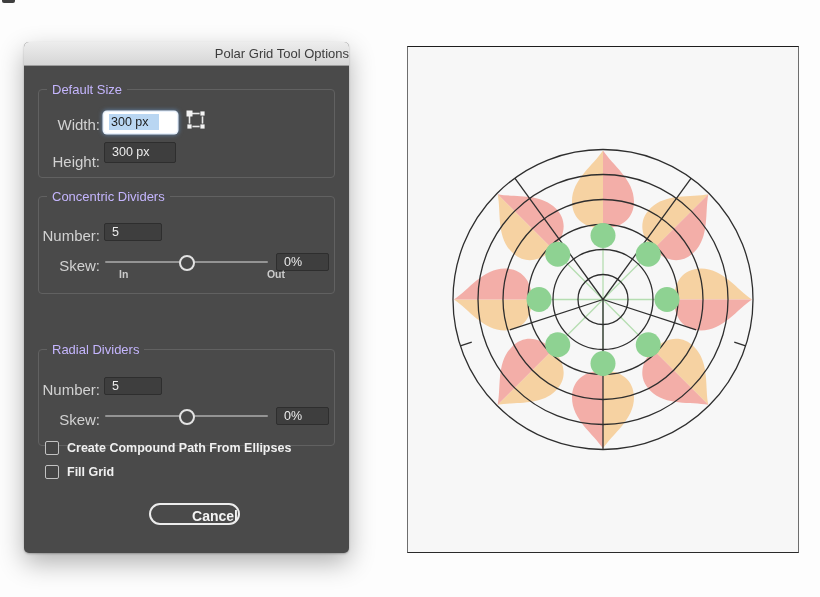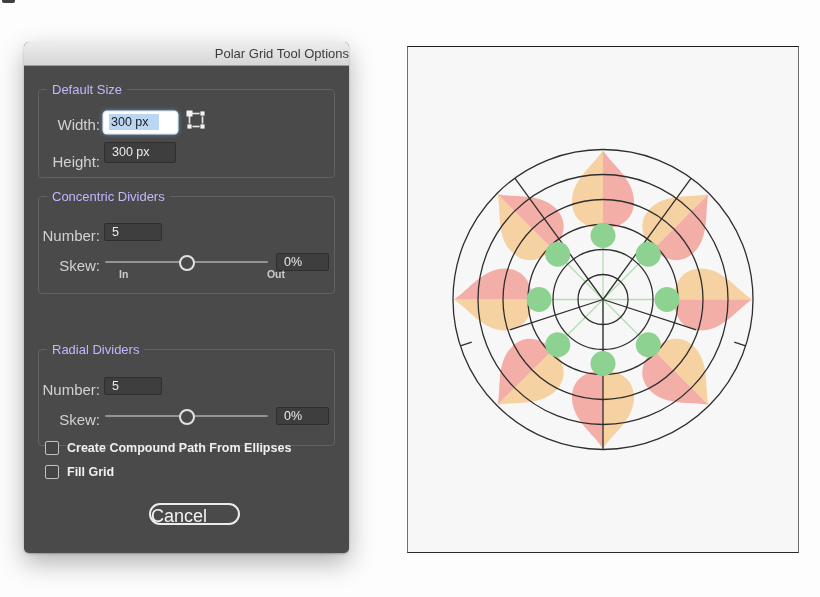"Cancel" .pillbtn { font-size: 18px -> 14px; font-weight: normal -> bold; text-align: left -> right }
